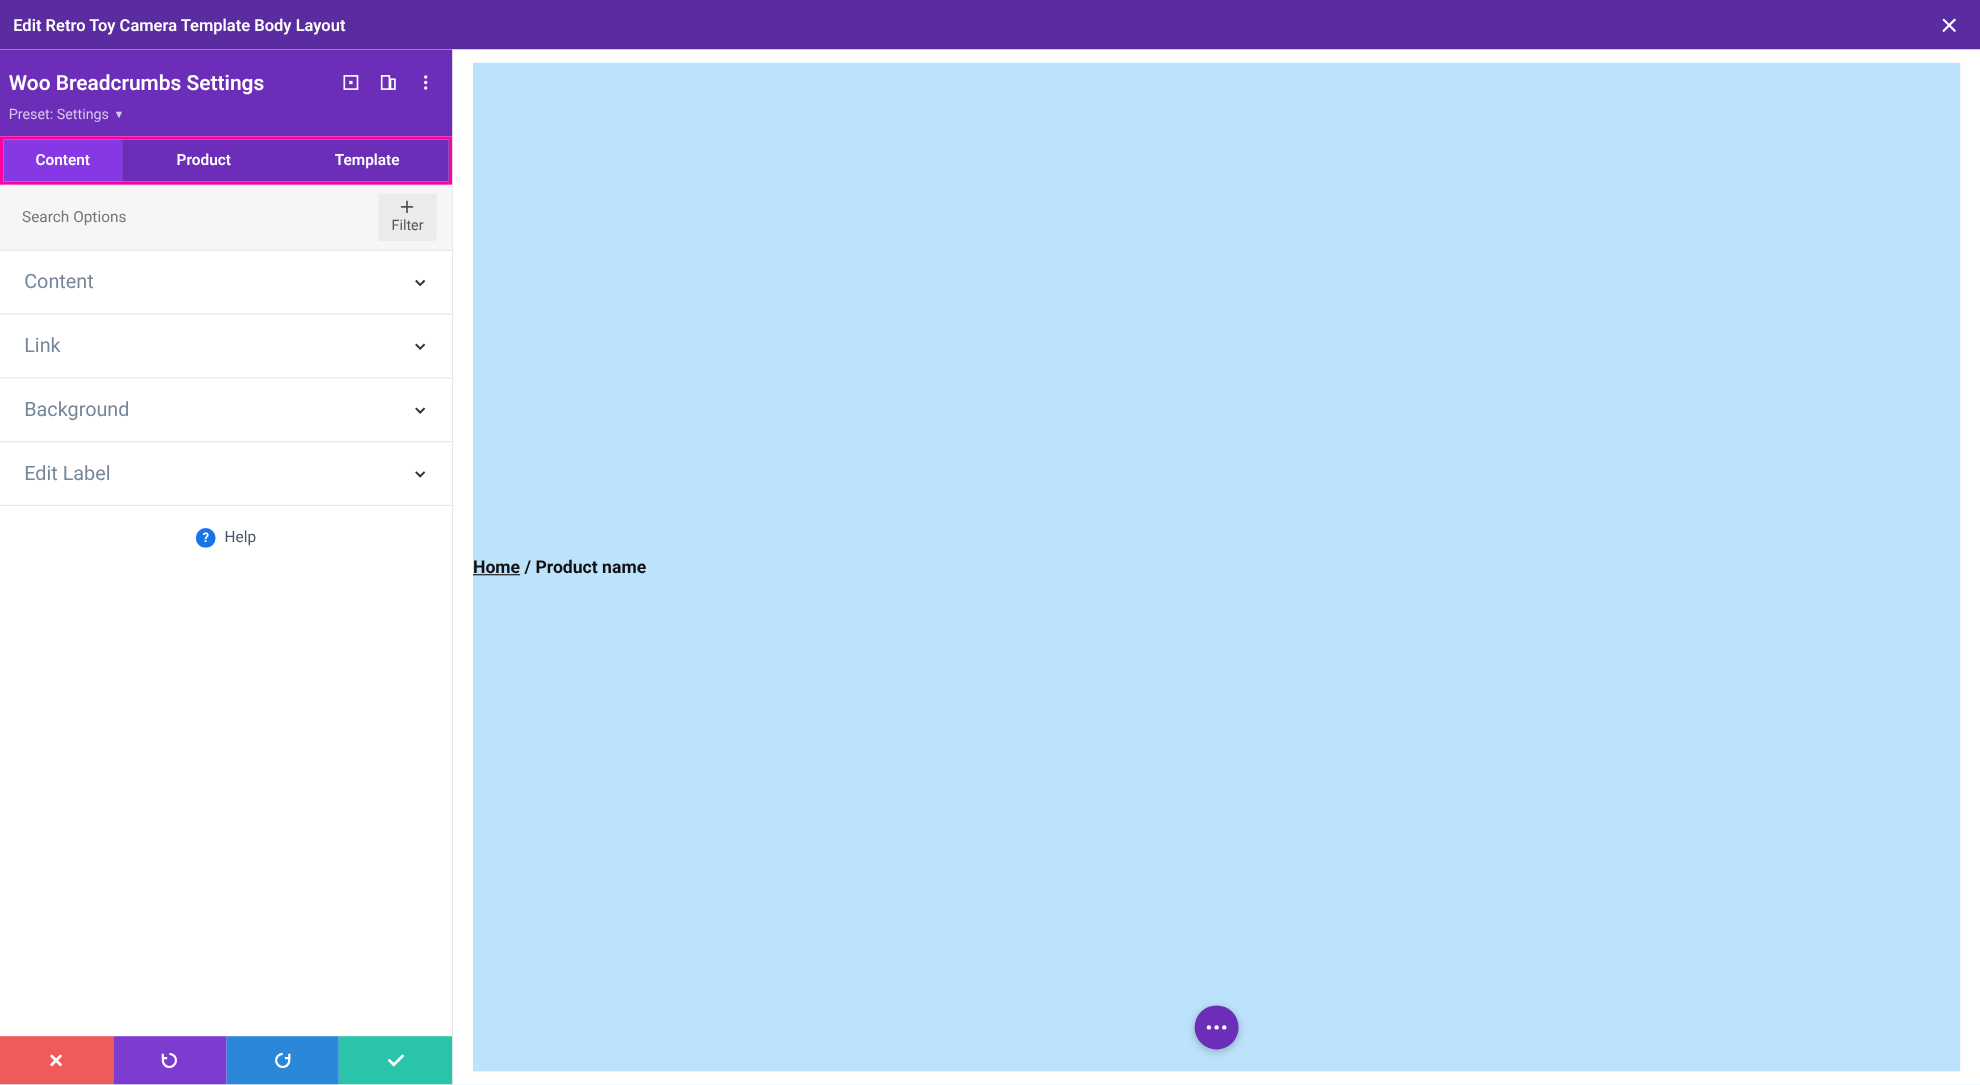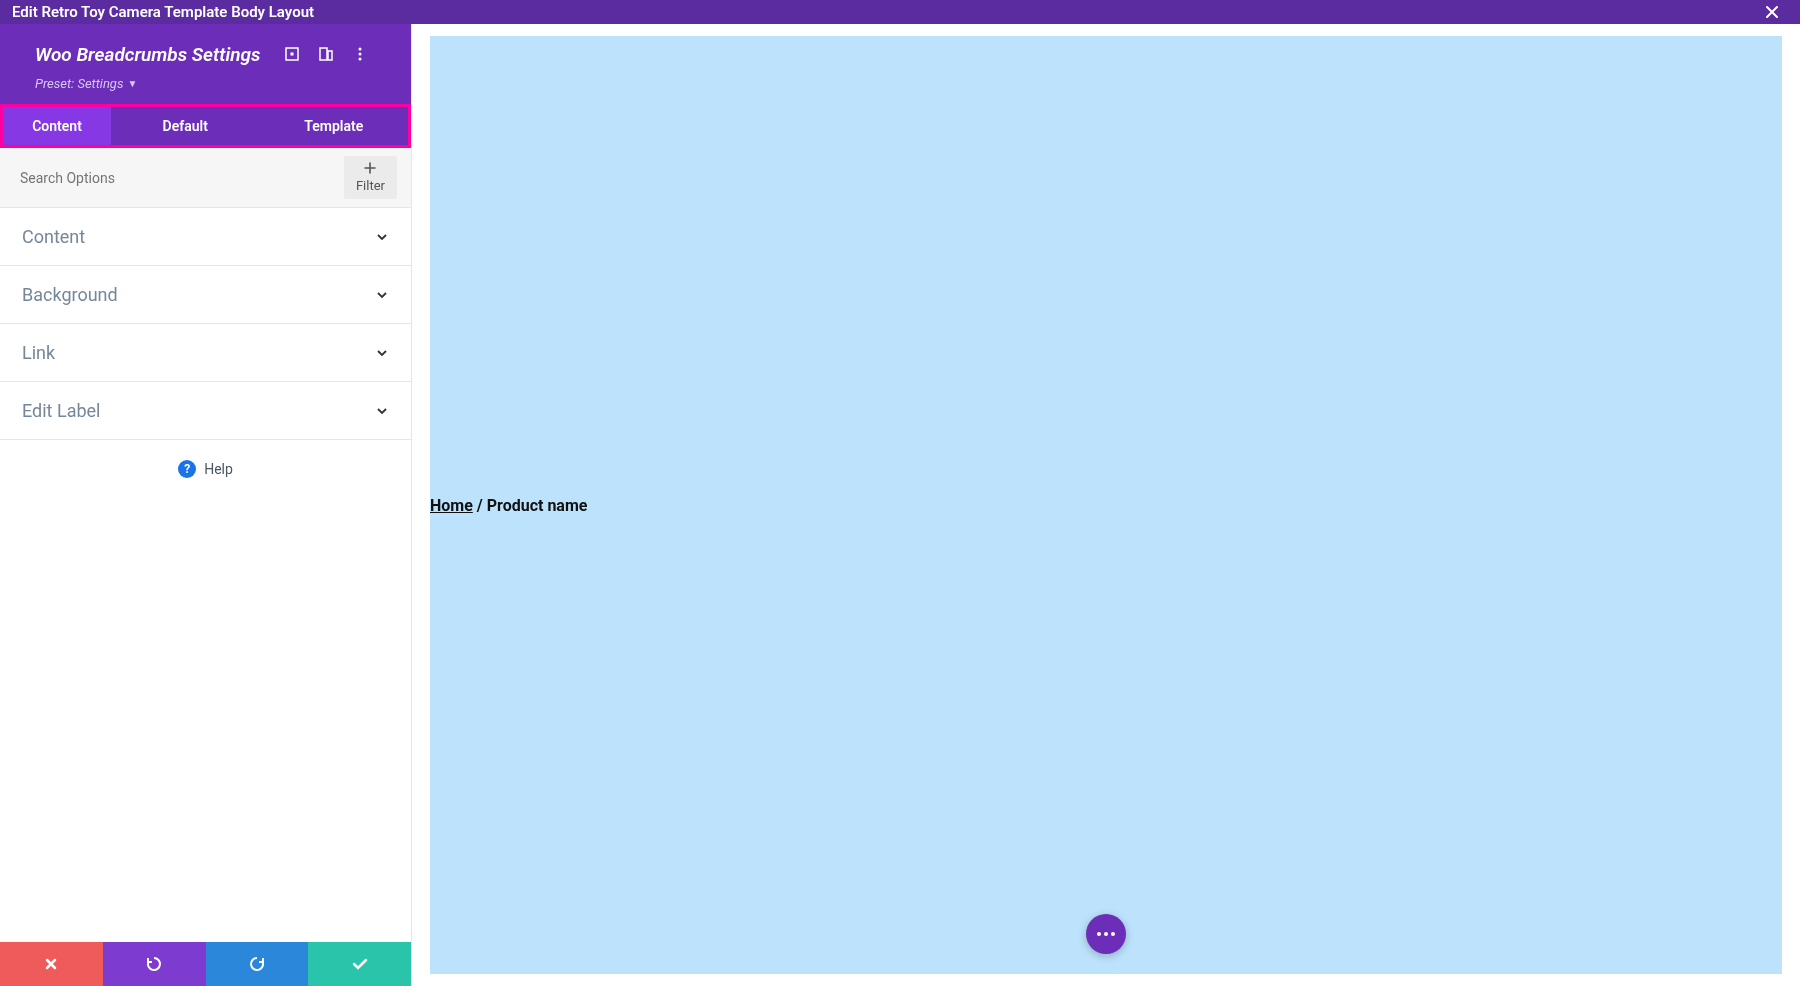"Edit Retro Toy Camera Template" .titlebar { height: 24px -> 45px }
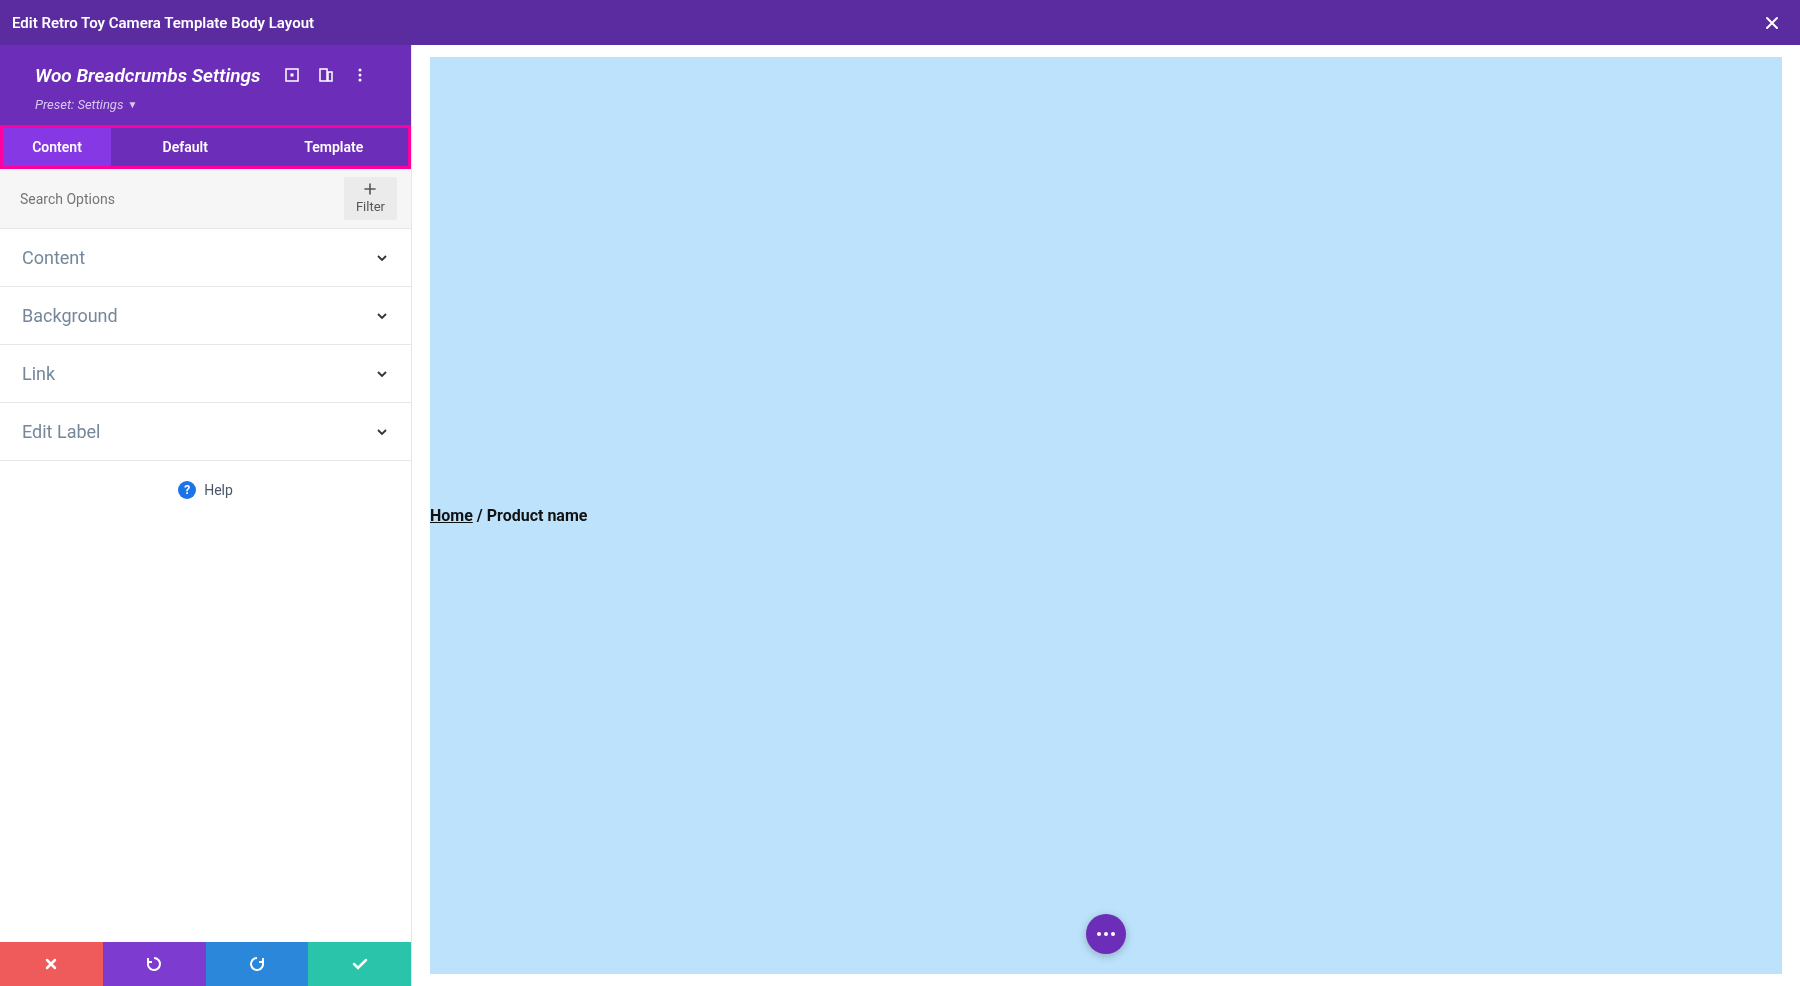"Woo Breadcrumbs Settings" .sidebar-header { font-style: italic -> none; padding: 14px 35px 12px -> 14px 8px 12px }
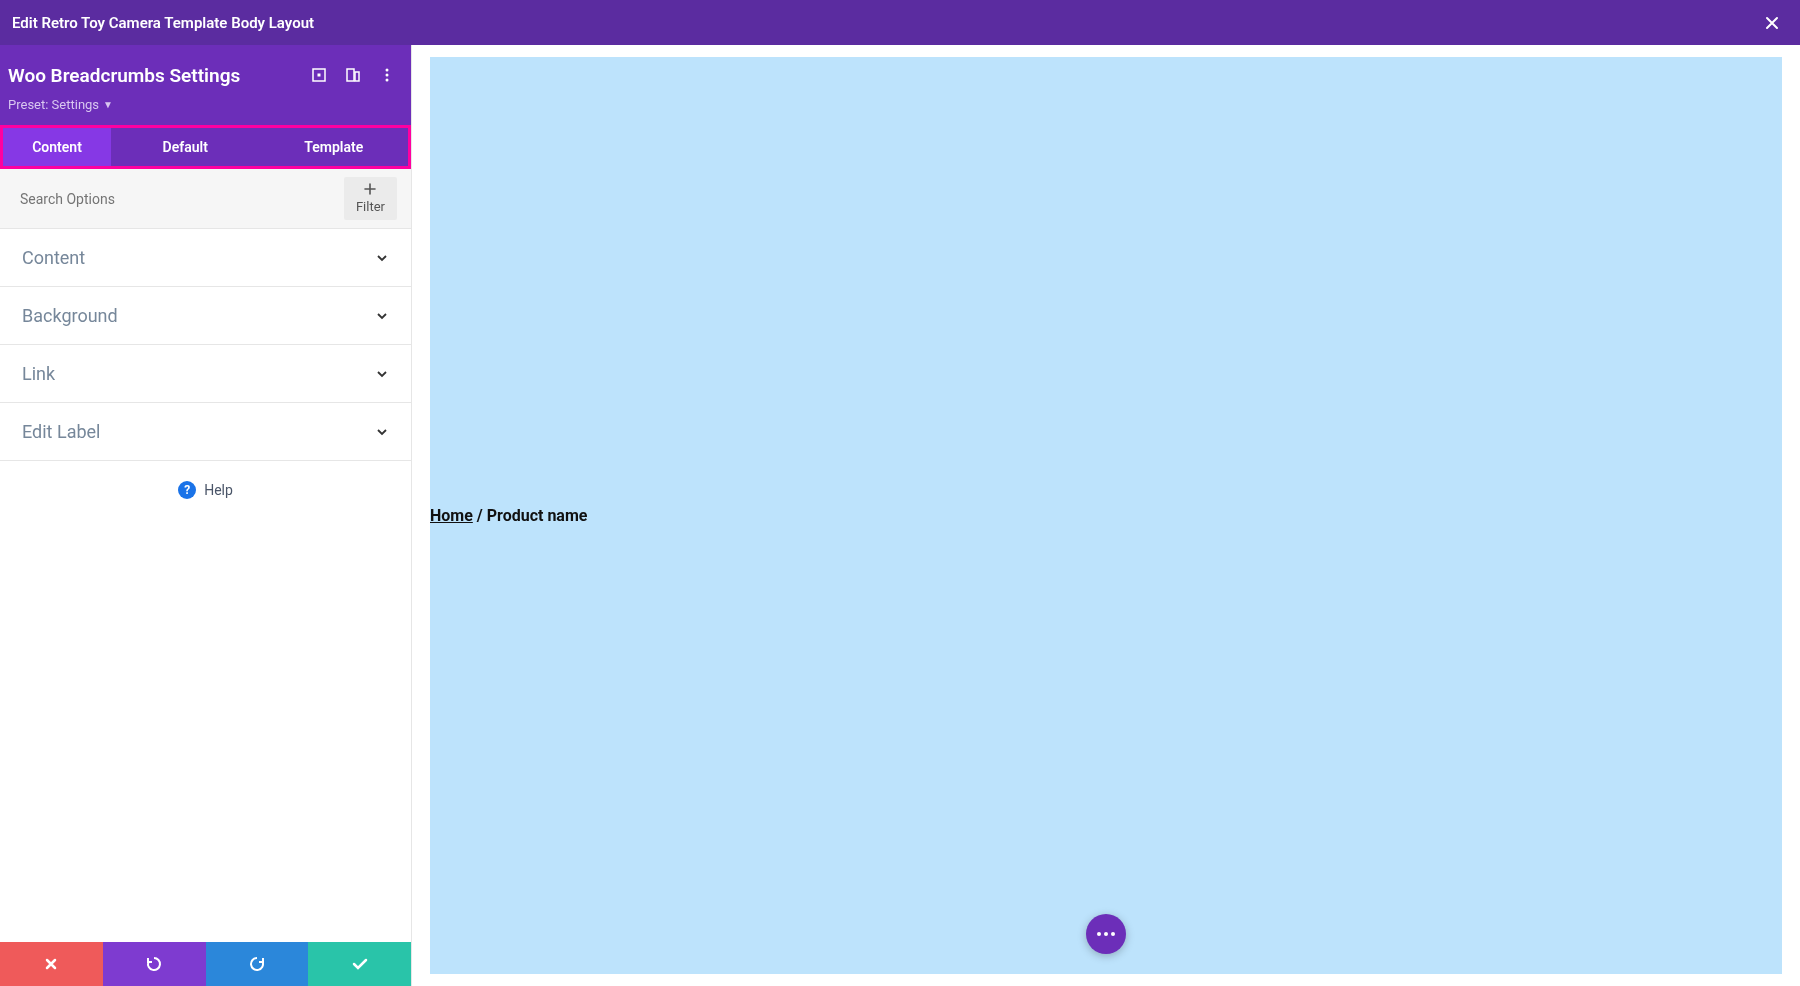"Default" span { text: Default -> Product }
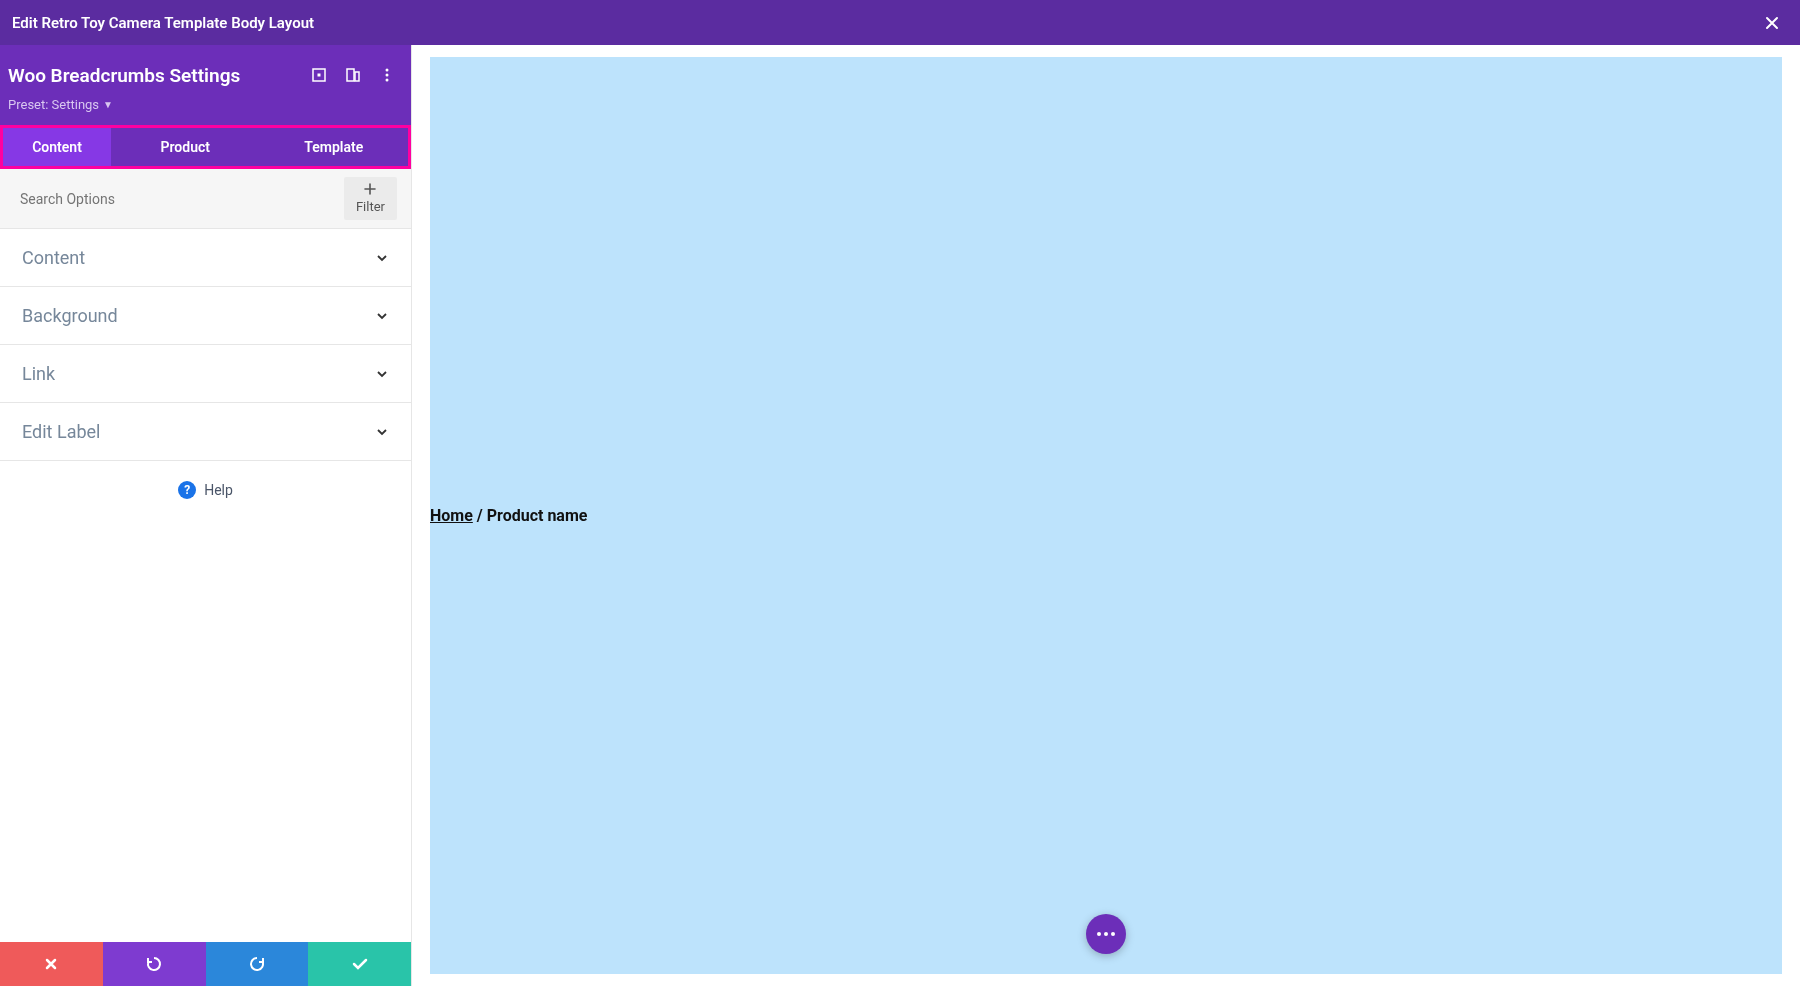"Background" div.section { order: before "Link" -> after "Link" }
